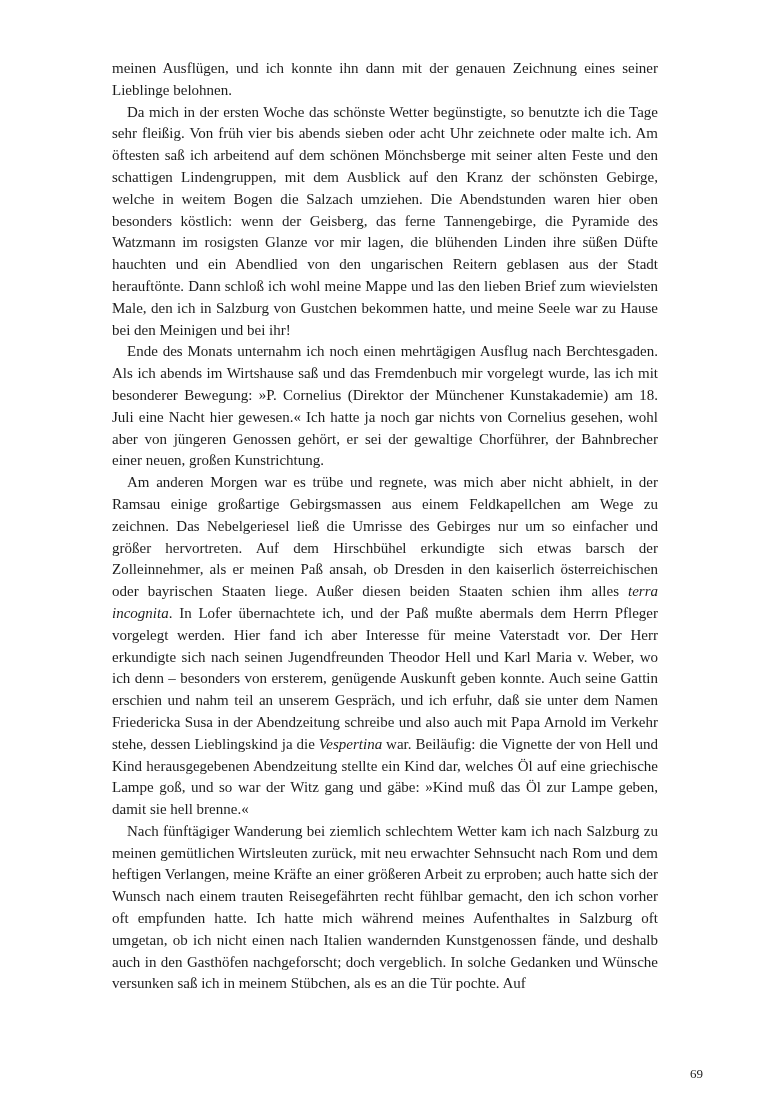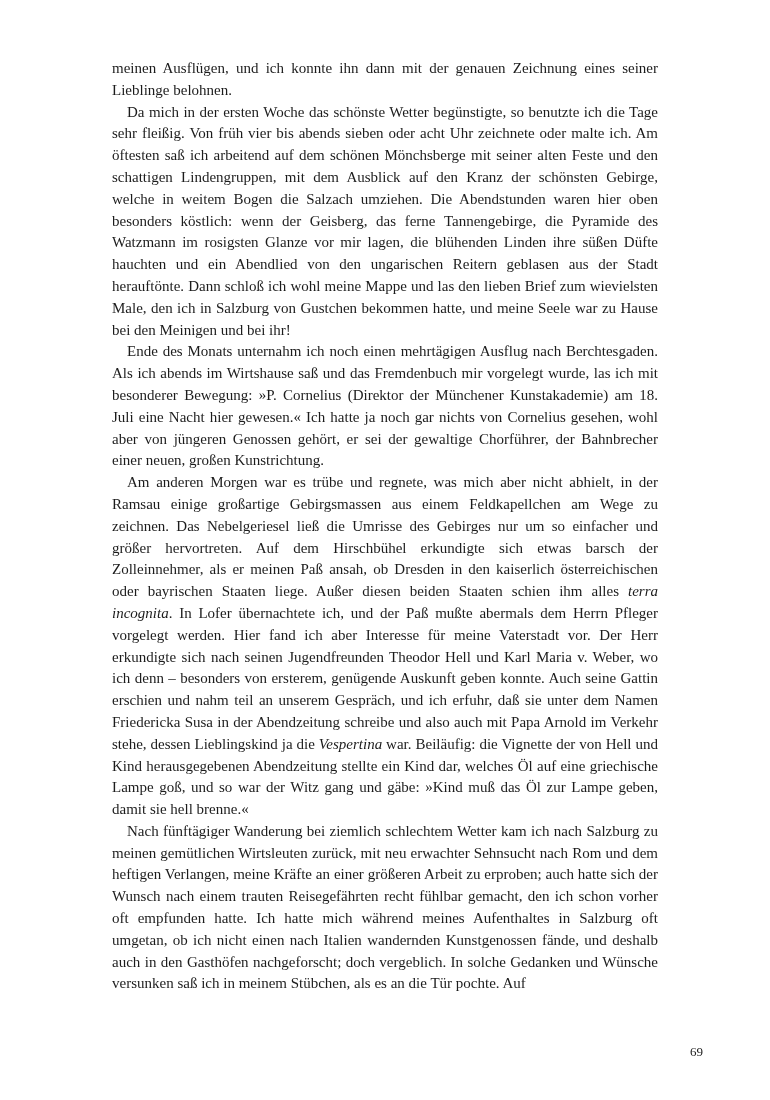"69" .page-number { top: 1044px -> 1066px }
